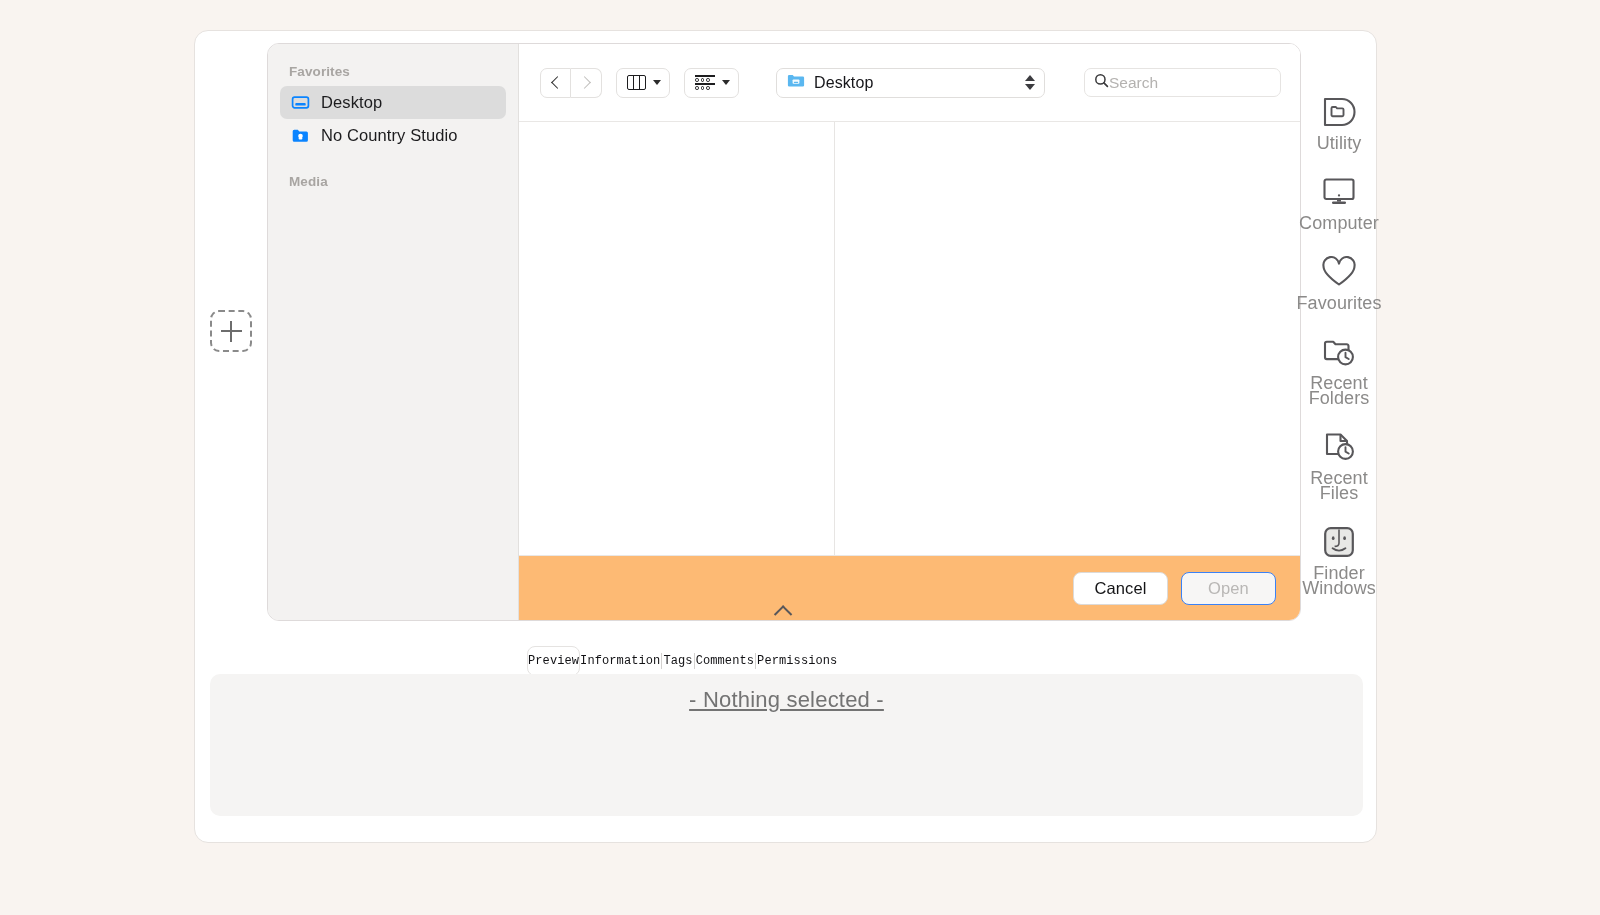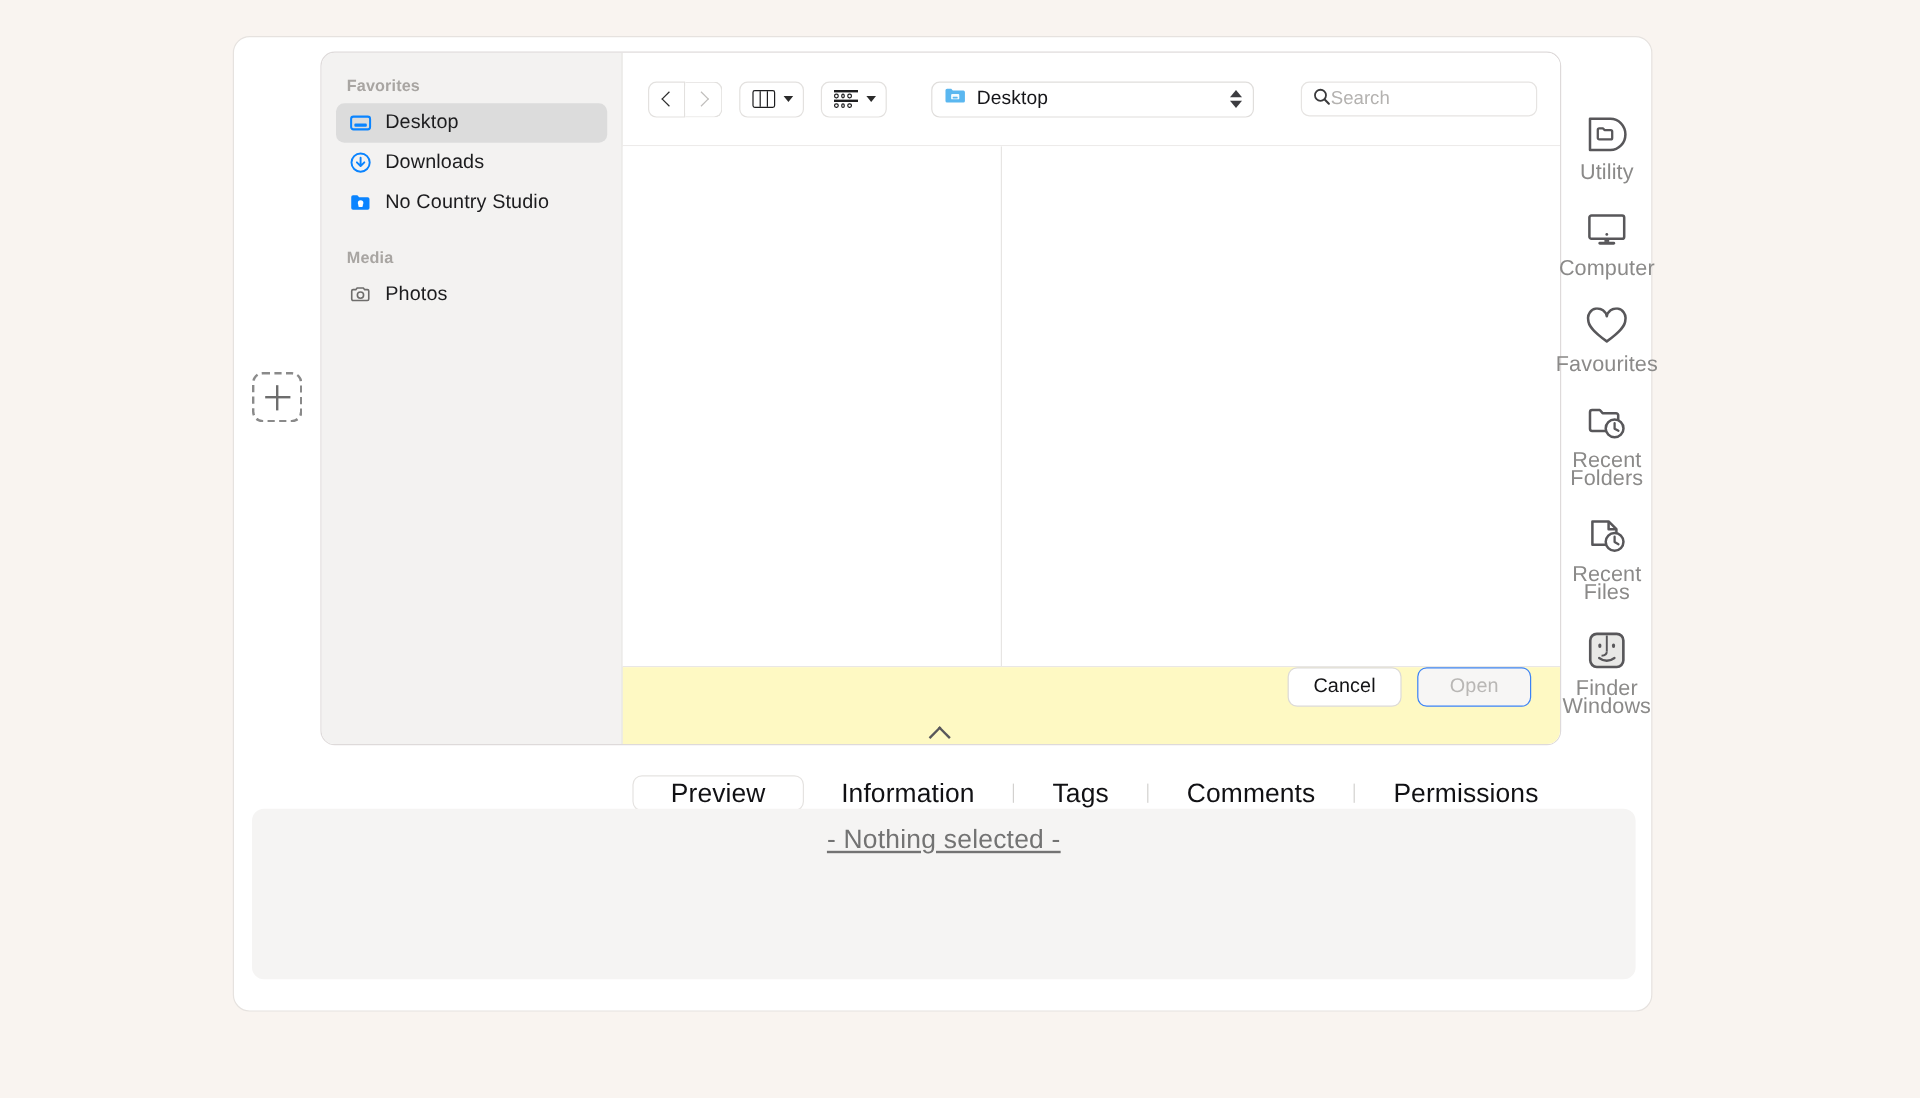"Downloads" div.sb-item { html: <div> <span> <svg> <circle></circle> <path></path> </svg> </span> <span>Downloads</span> </div> -> none }
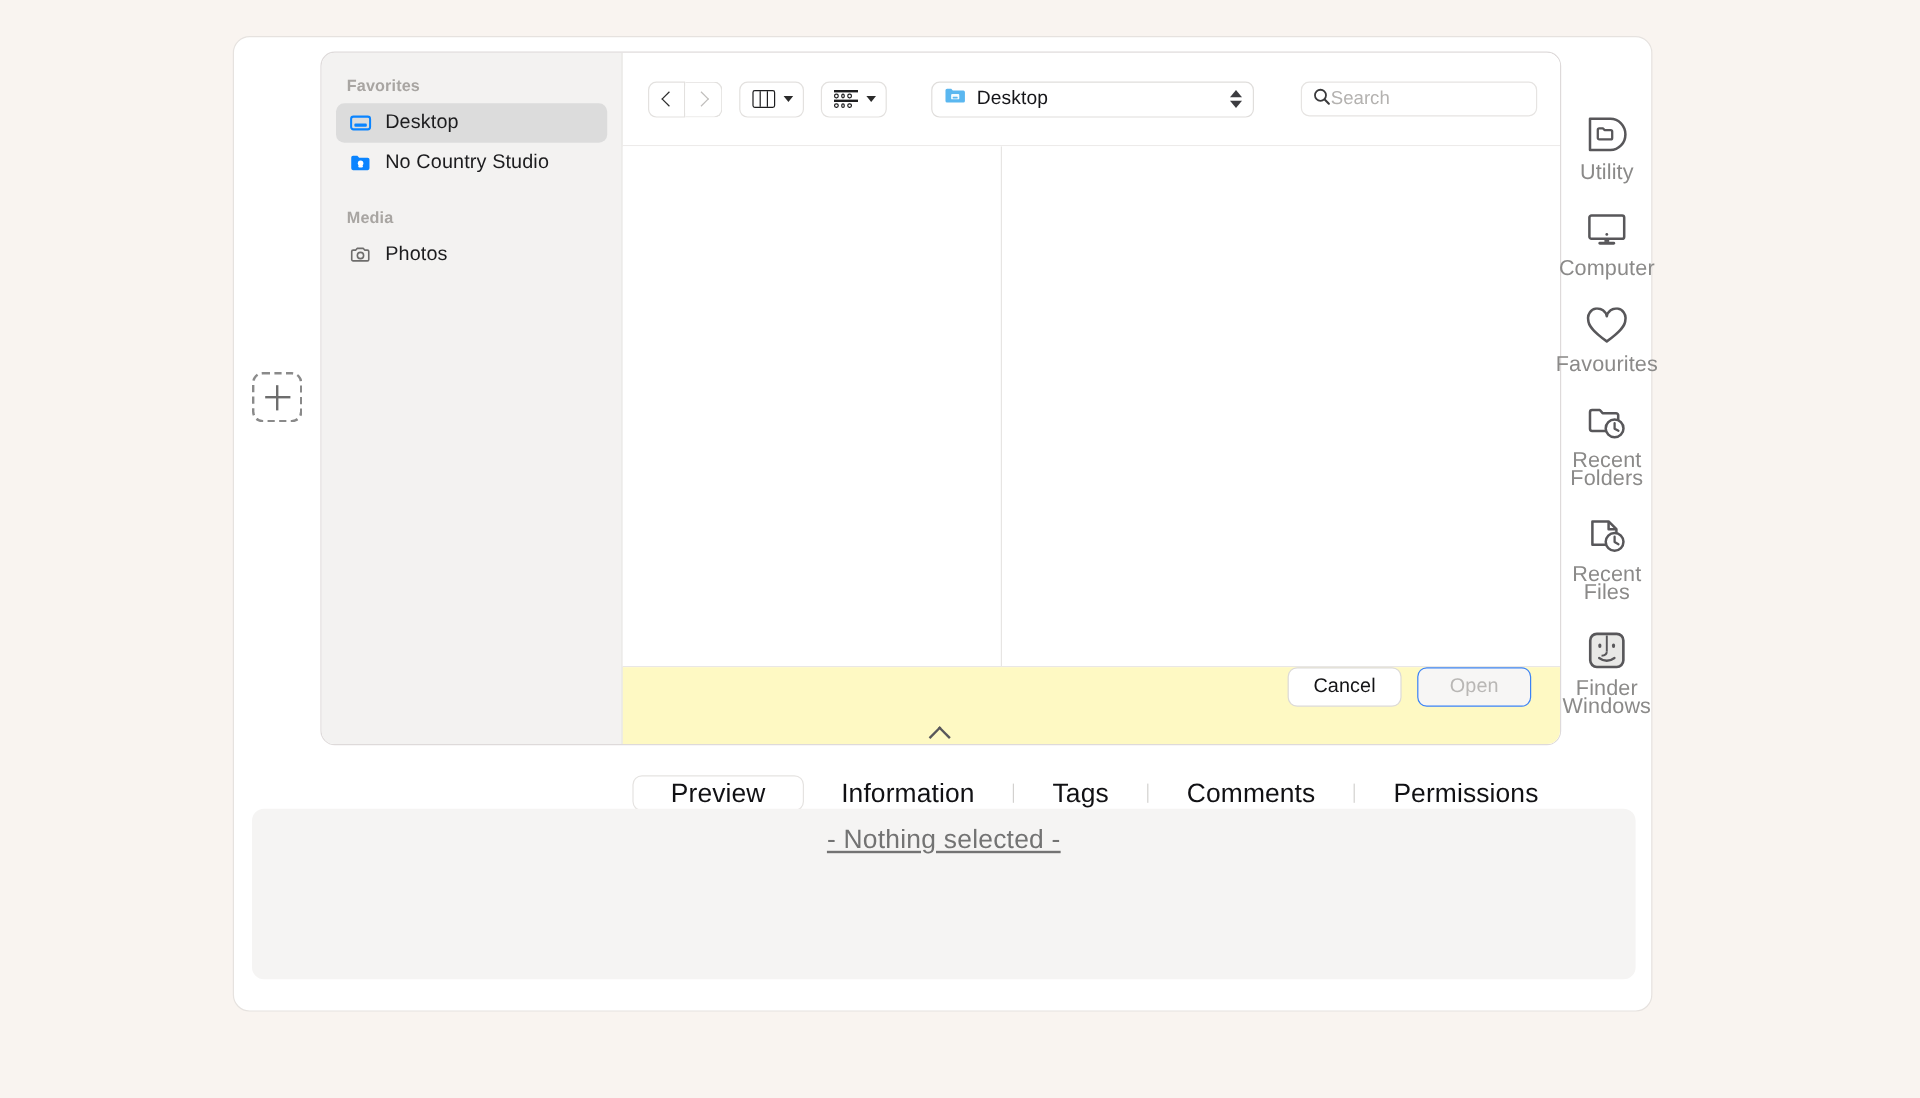"Photos" div.sb-item { html: <div> <span> <svg> <path></path> <circle></circle> </svg> </span> <span>Photos</span> </div> -> none }
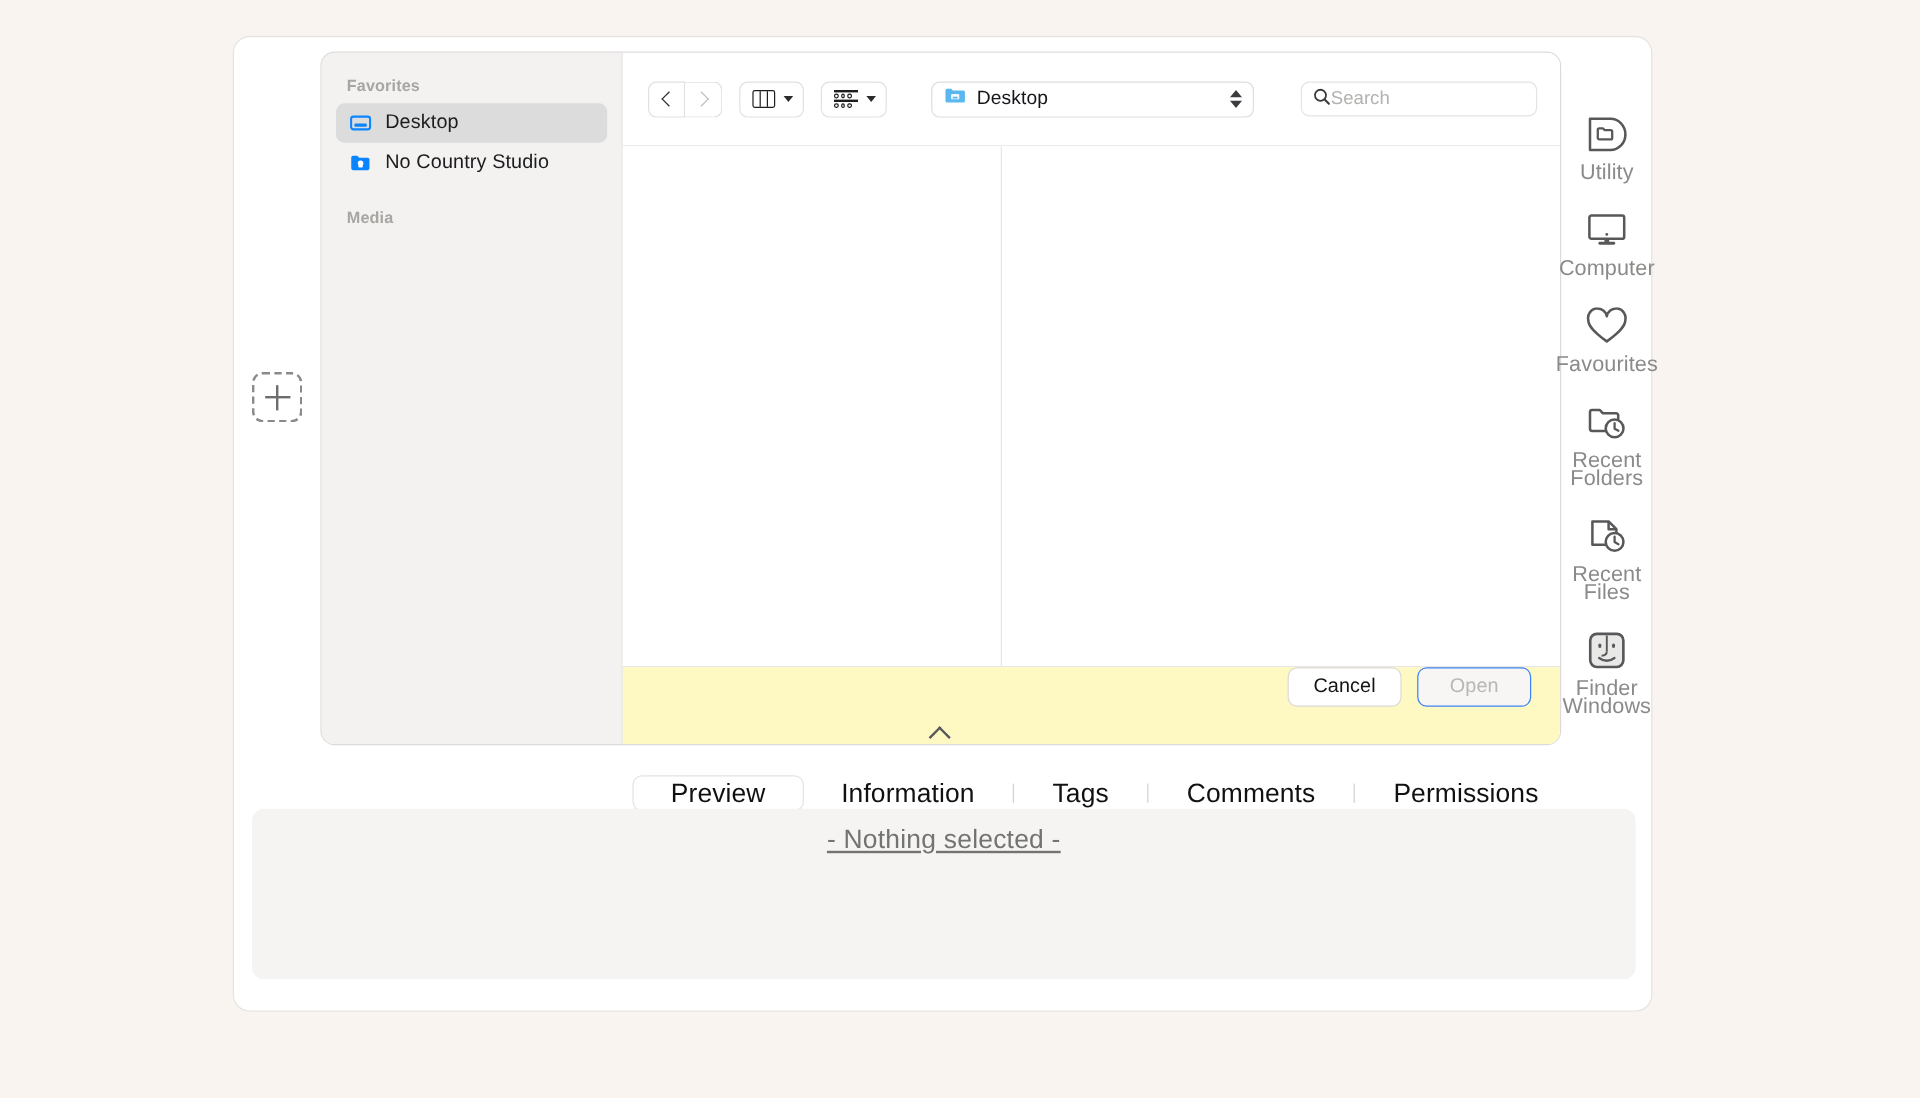"Cancel" #action-bar { align-items: none -> center; background: #fef9c3 -> #fdba74 }
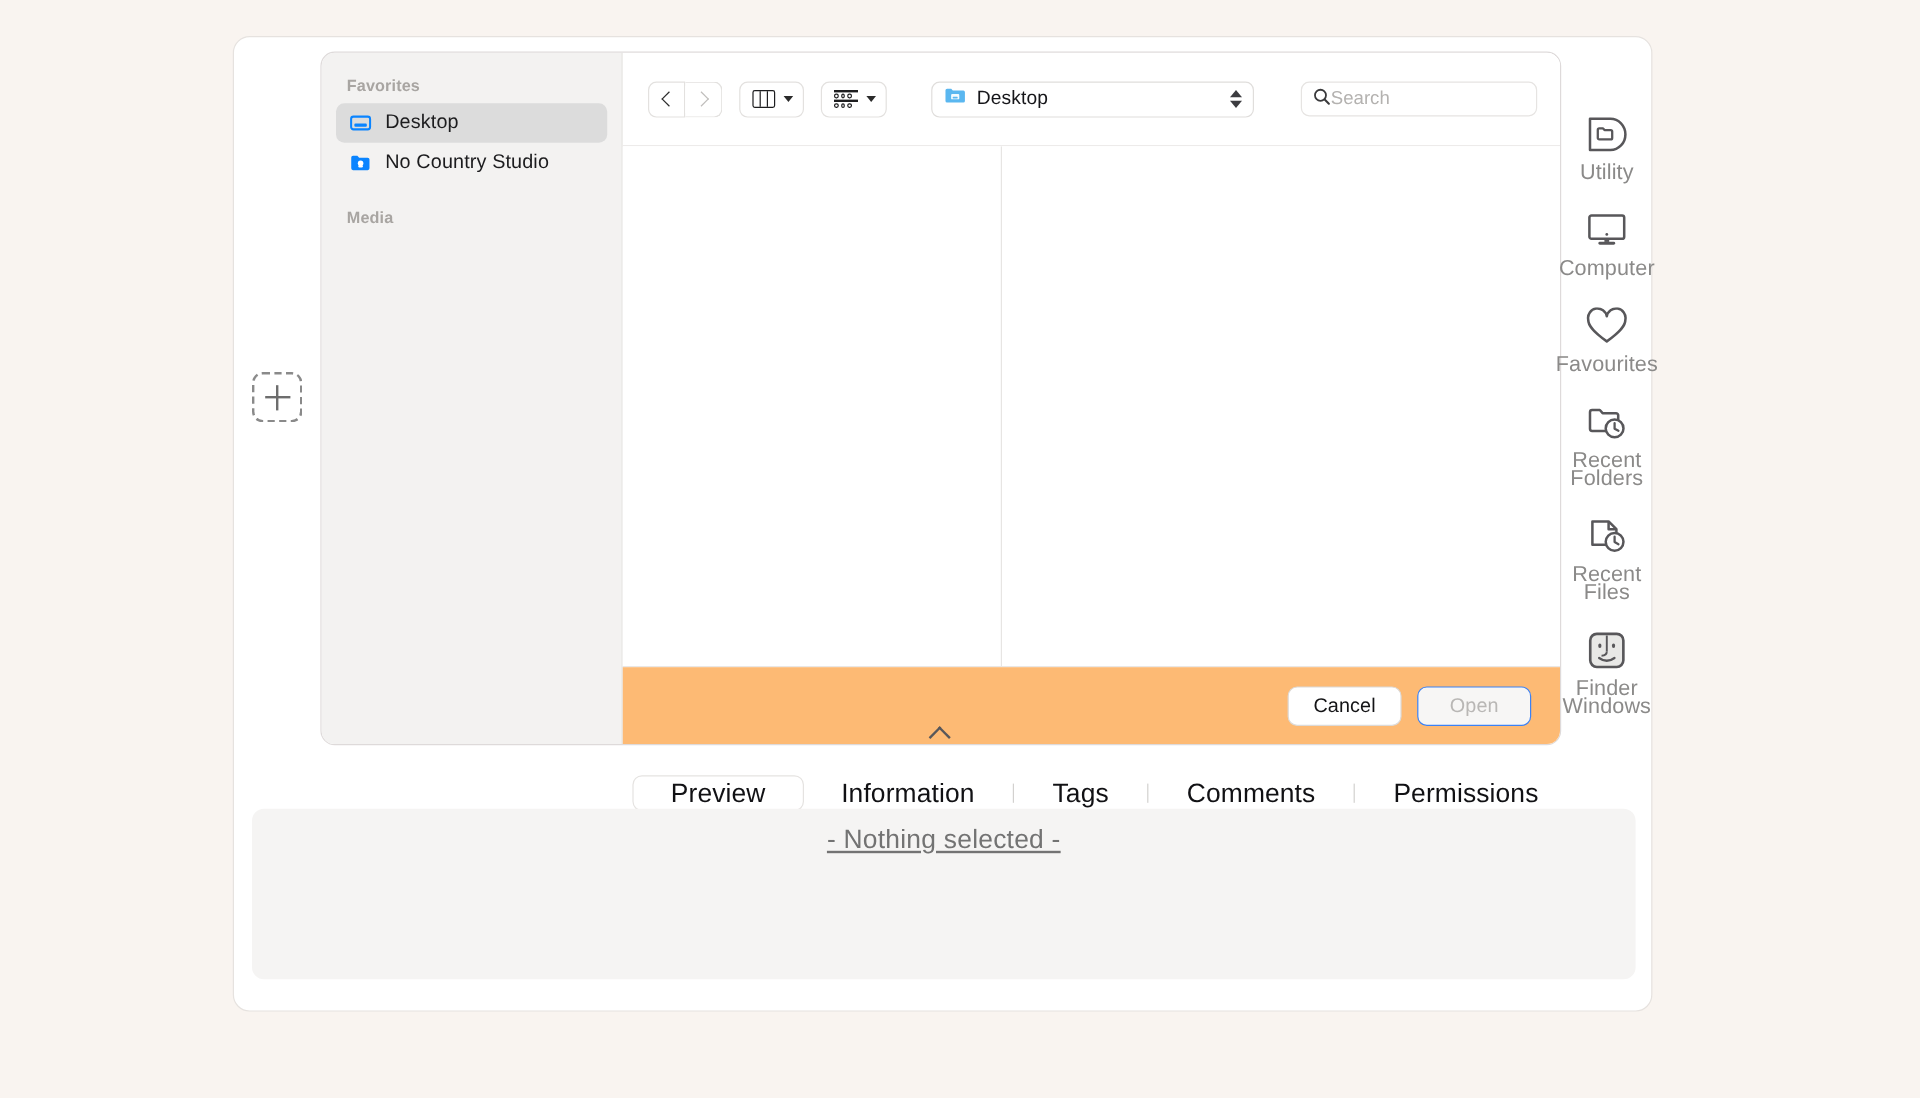"Preview" .tab { font-family: none -> Liberation Mono, monospace; font-size: 22px -> 12px; padding: 0 31px -> 0 0 }
